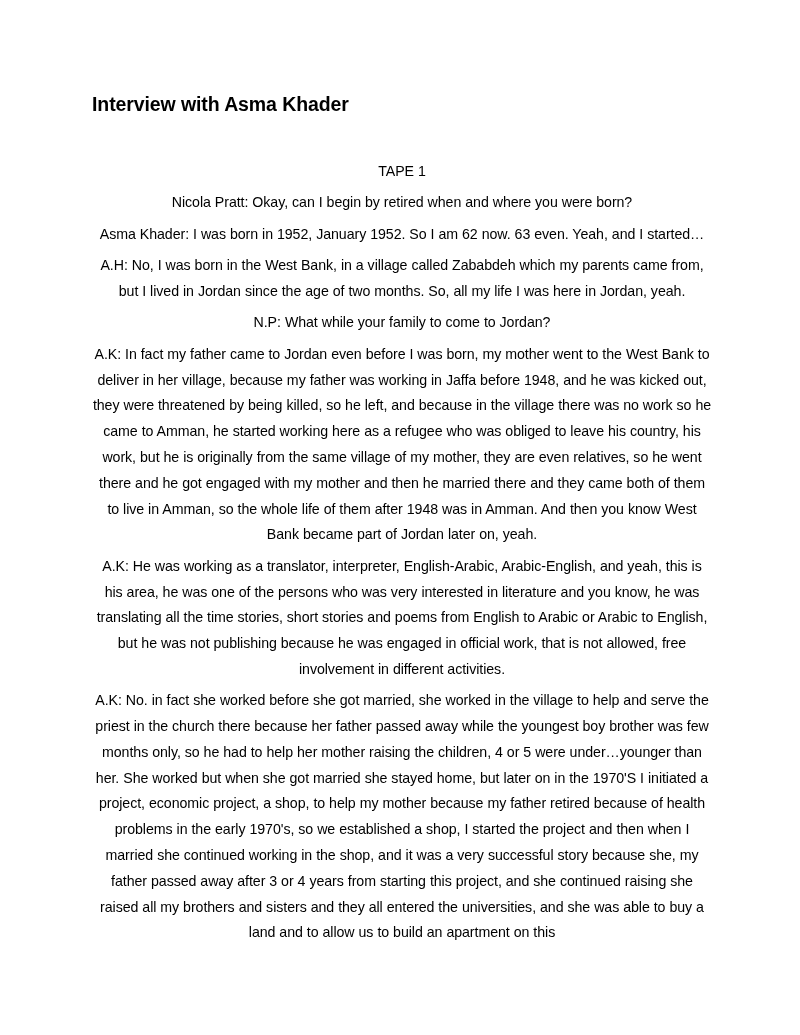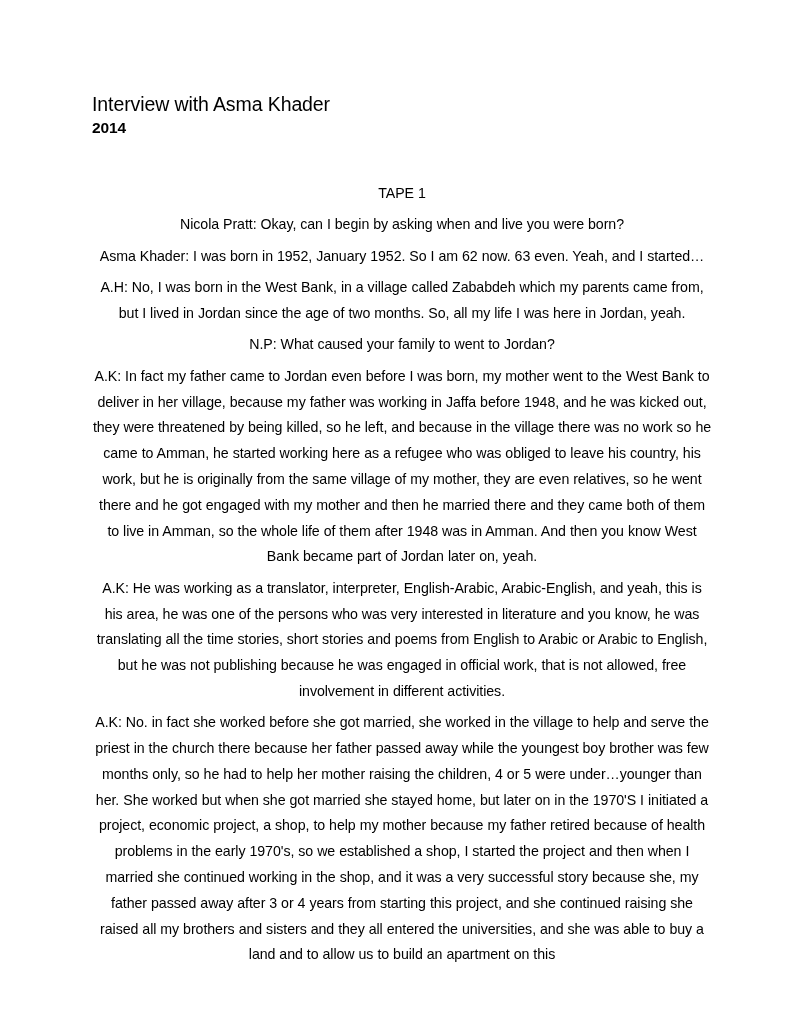"Interview with Asma Khader" .doc-title { font-weight: normal -> bold }
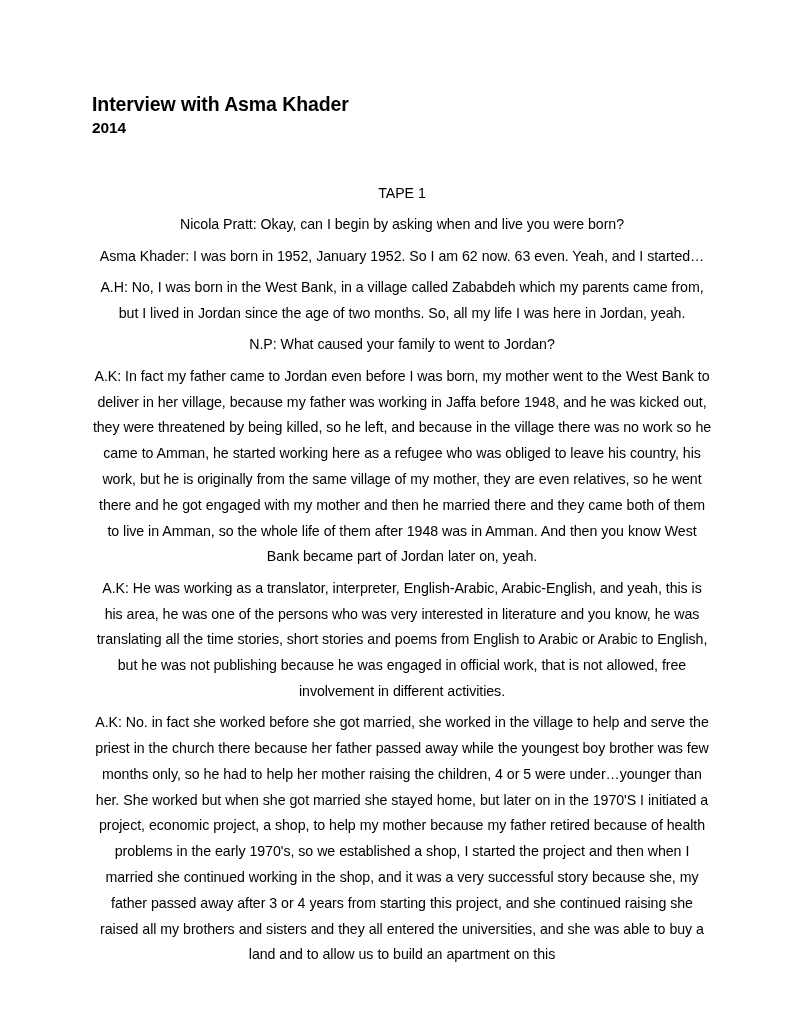"2014" div.doc-year { html: <div>2014</div> -> none }
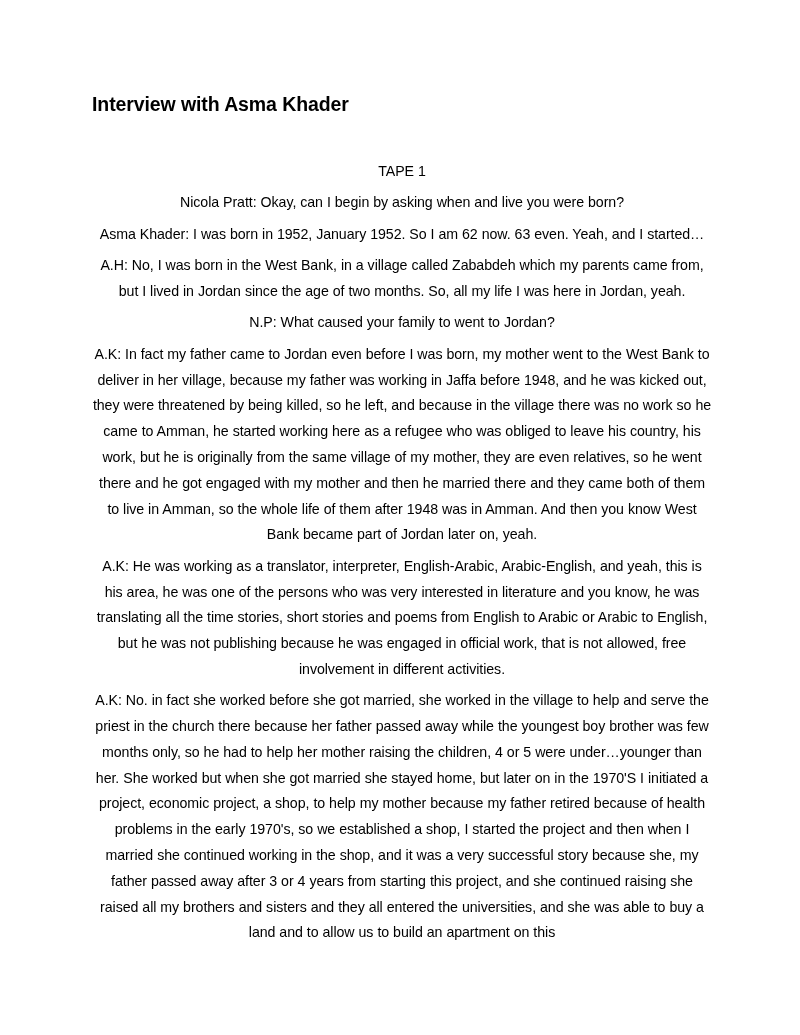"Nicola Pratt: Okay, can I" p.para { text: asking when and live -> retired when and where }
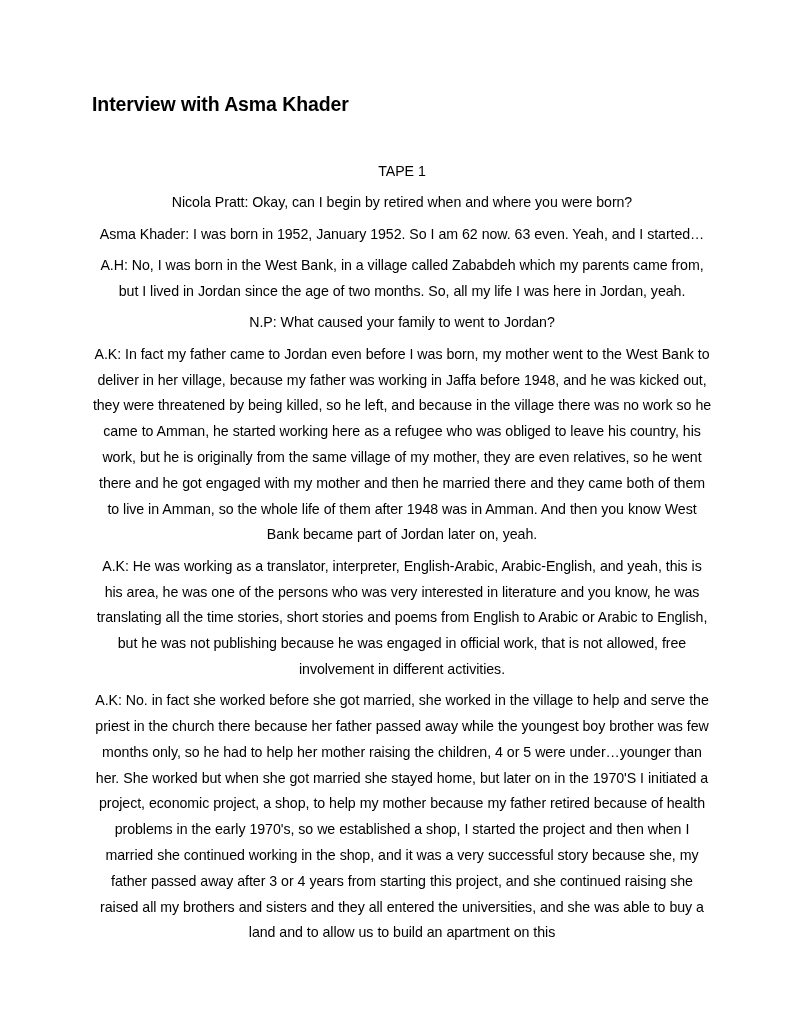"N.P: What caused your family" p.para { text: caused your family to went -> while your family to come }
